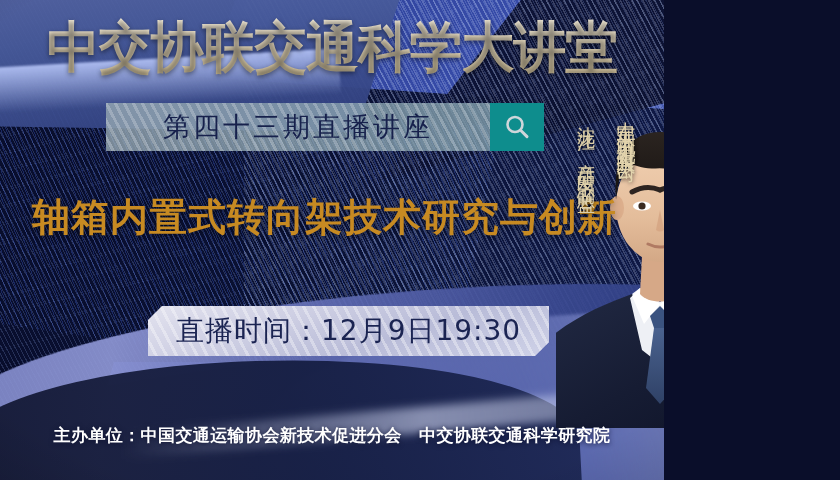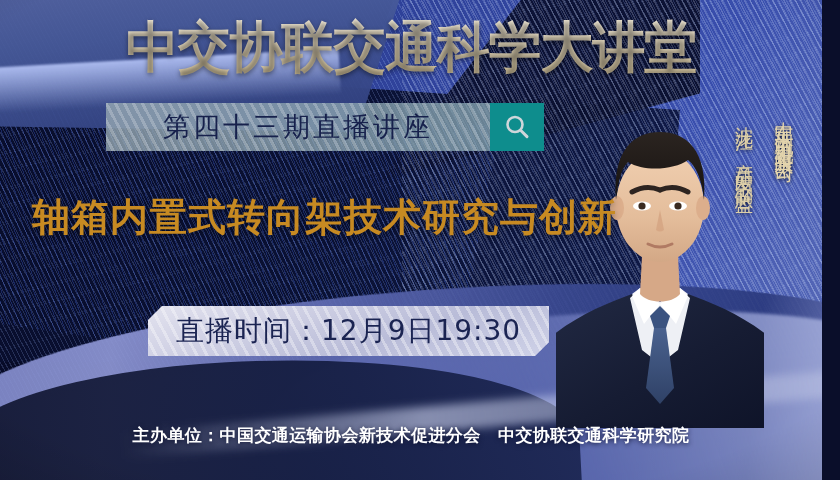"第四十三期直播讲座" #poster { width: 822px -> 664px }
